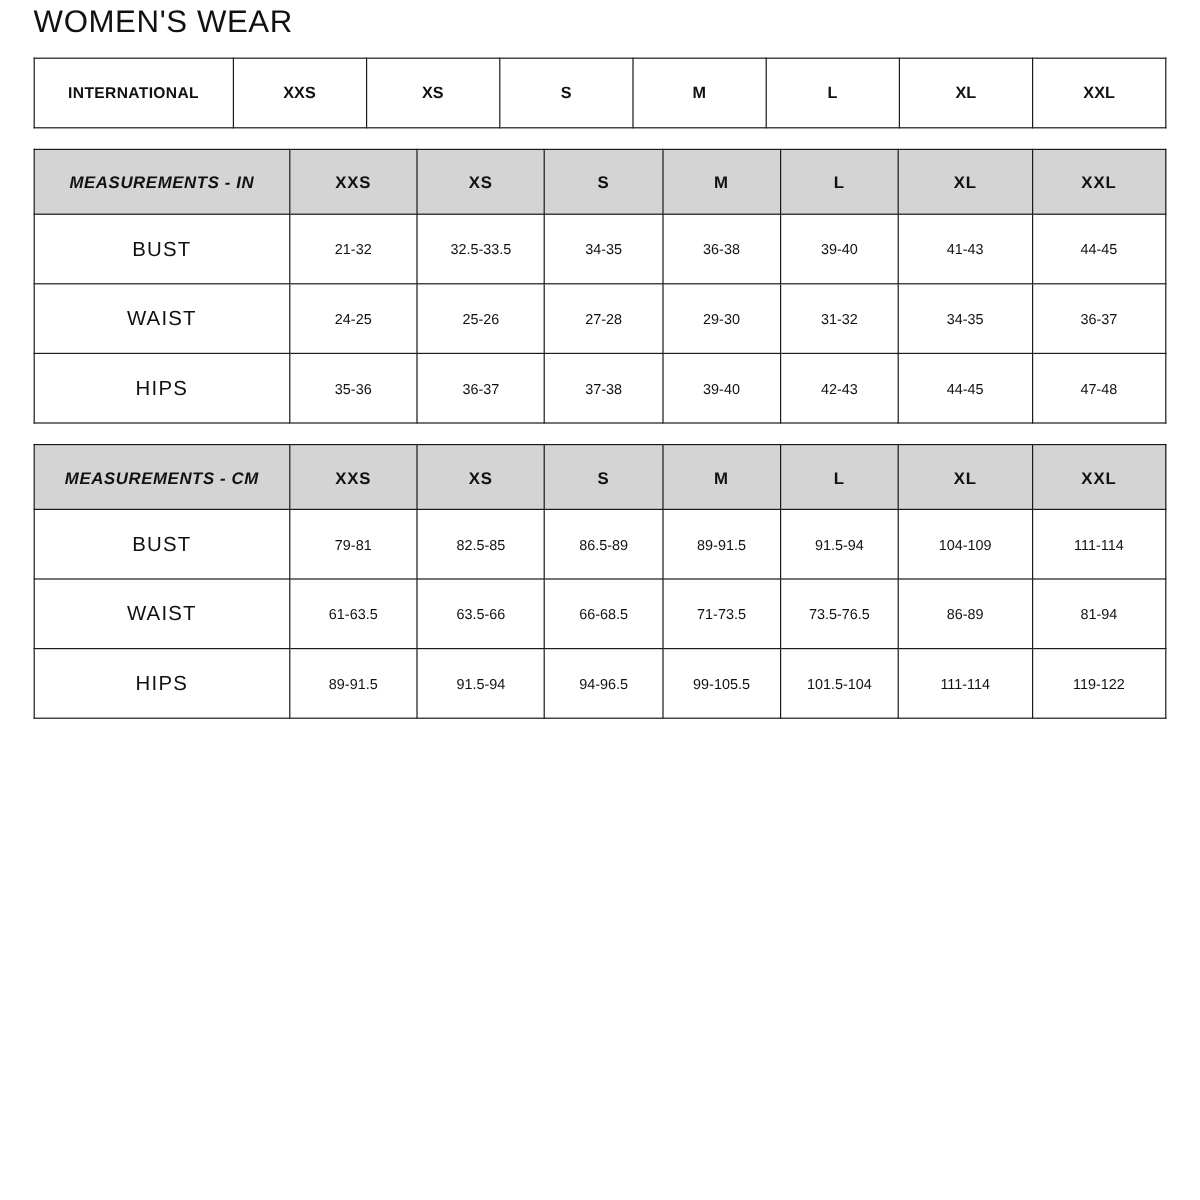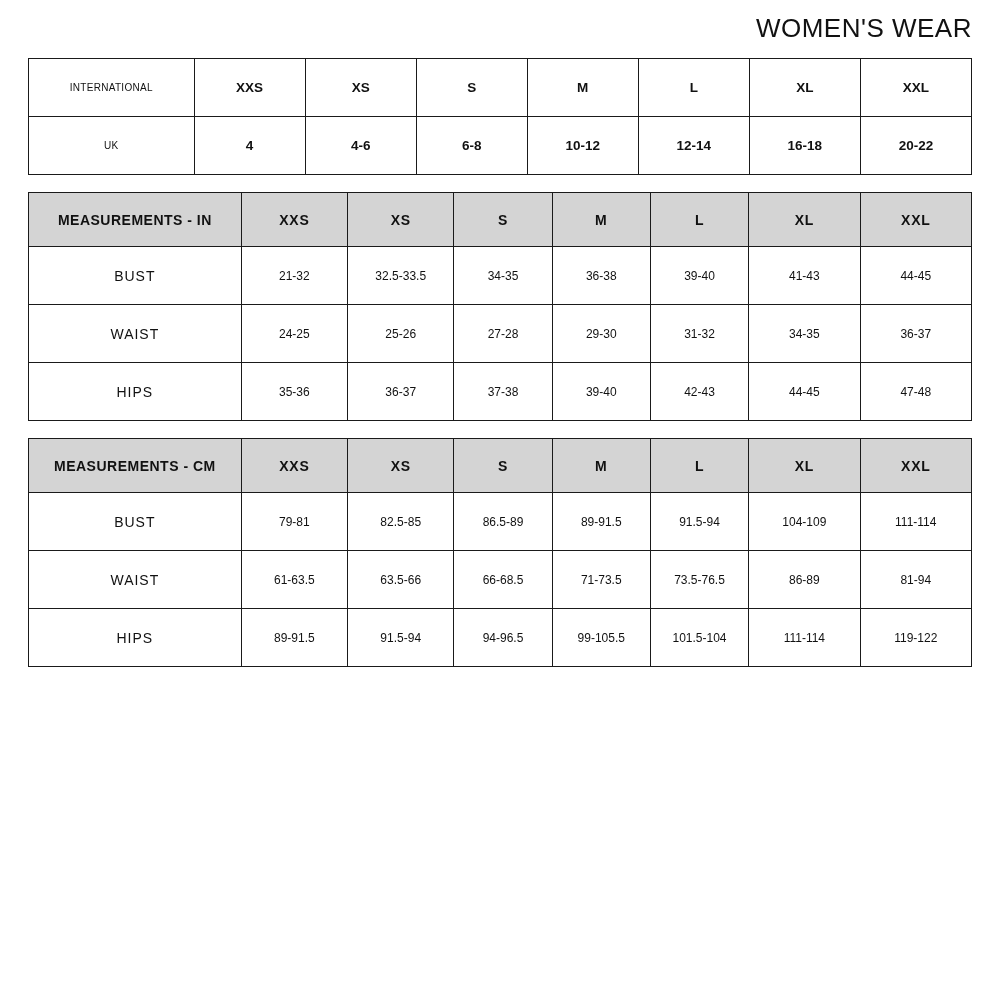"WOMEN'S WEAR" .page-title { padding-top: 13px -> 3px; text-align: right -> left }
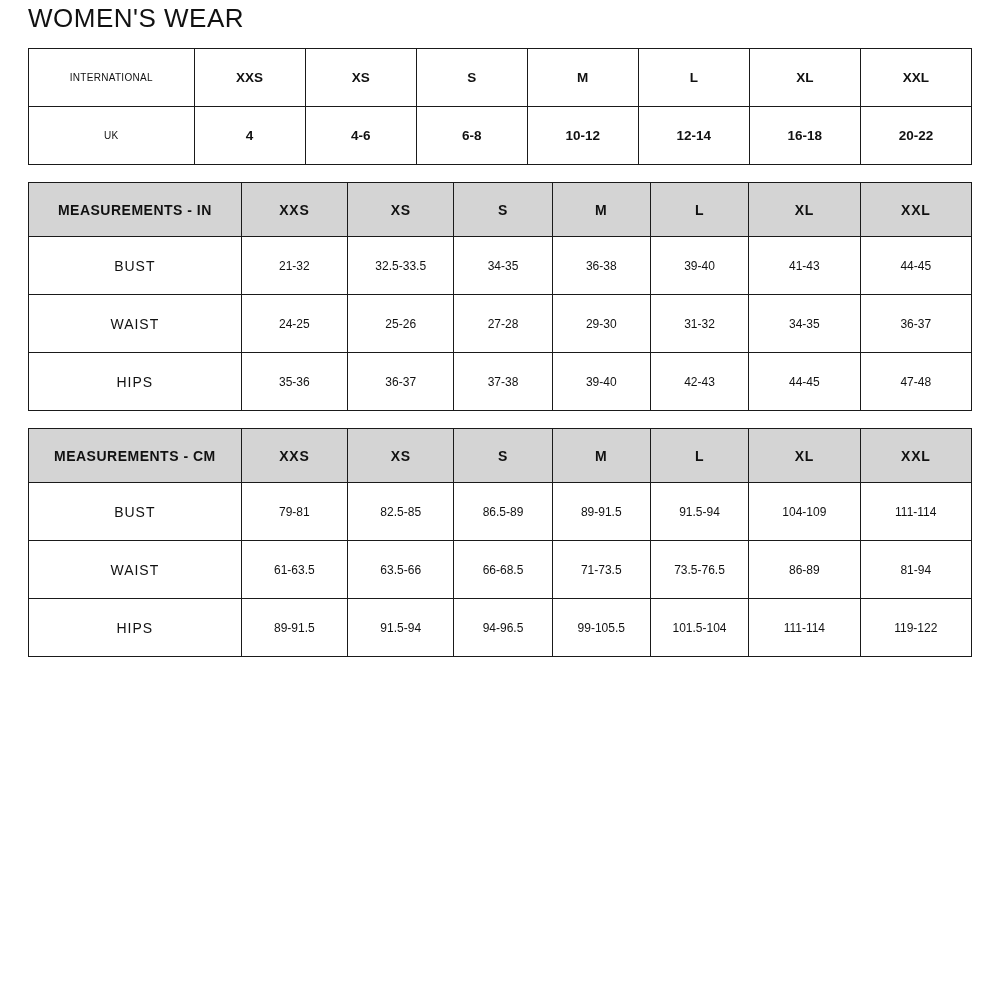"INTERNATIONAL" .t-conversion .rowlabel { font-size: 10px -> 13px; font-weight: 400 -> 700 }
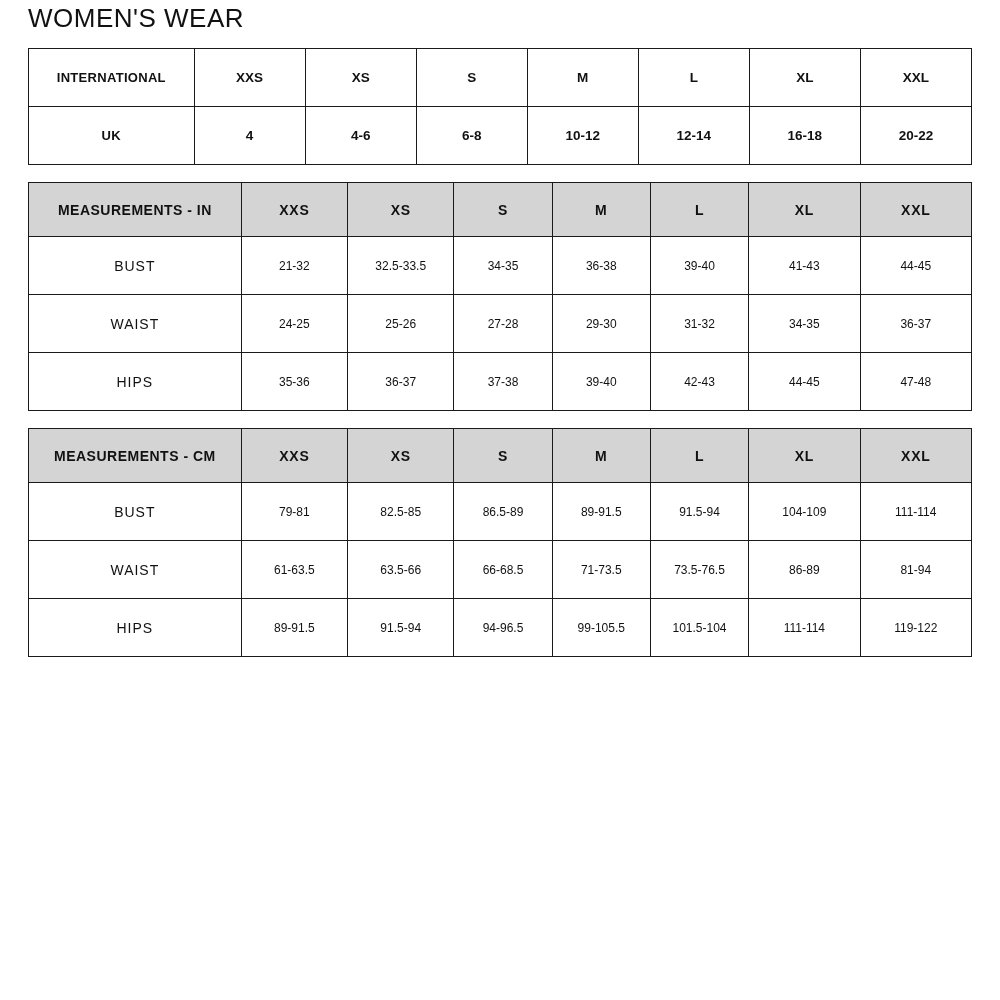"UK" tr { html: <tr> <td>UK</td> <td>4</td> <td>4-6</td> <td>6-8</td> <td>10-12</td> <td>12-14</td> <td>16-18</td> <td>20-22</td> </tr> -> none }
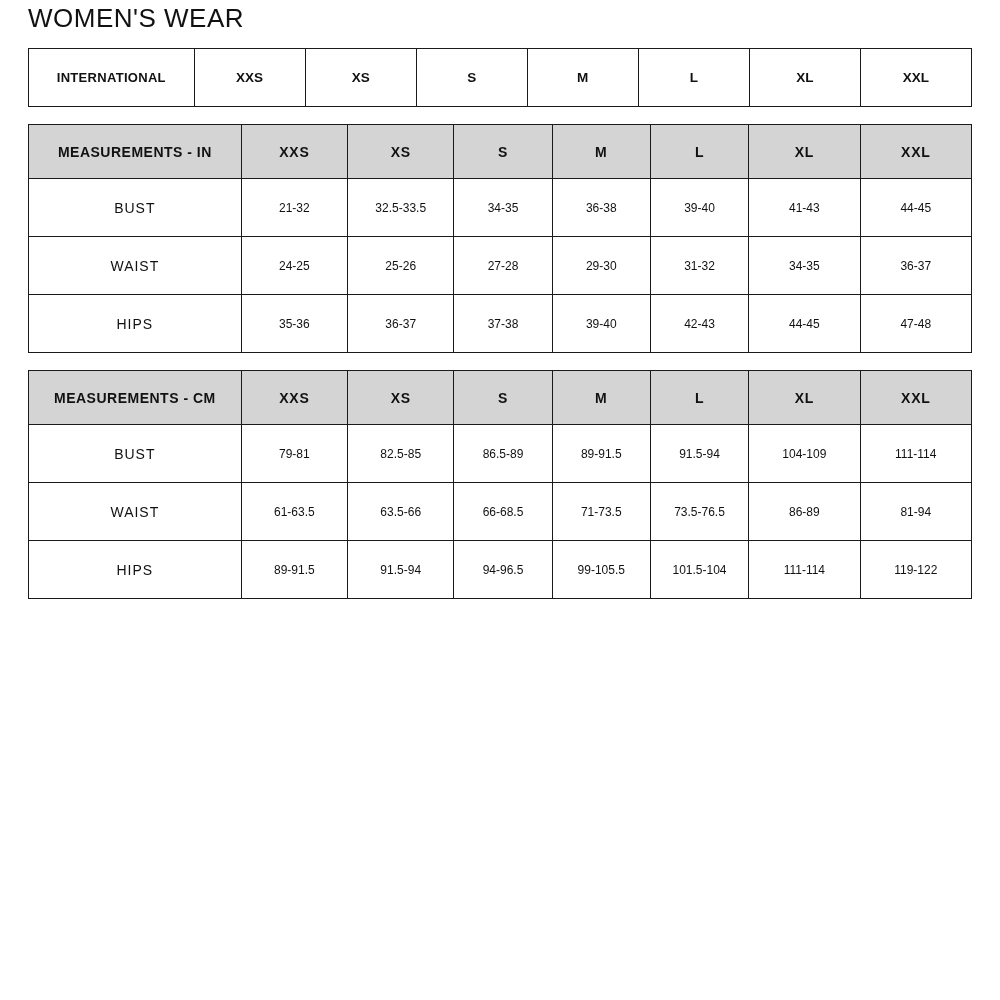"MEASUREMENTS - IN" .t-meas th.first { font-style: none -> italic }
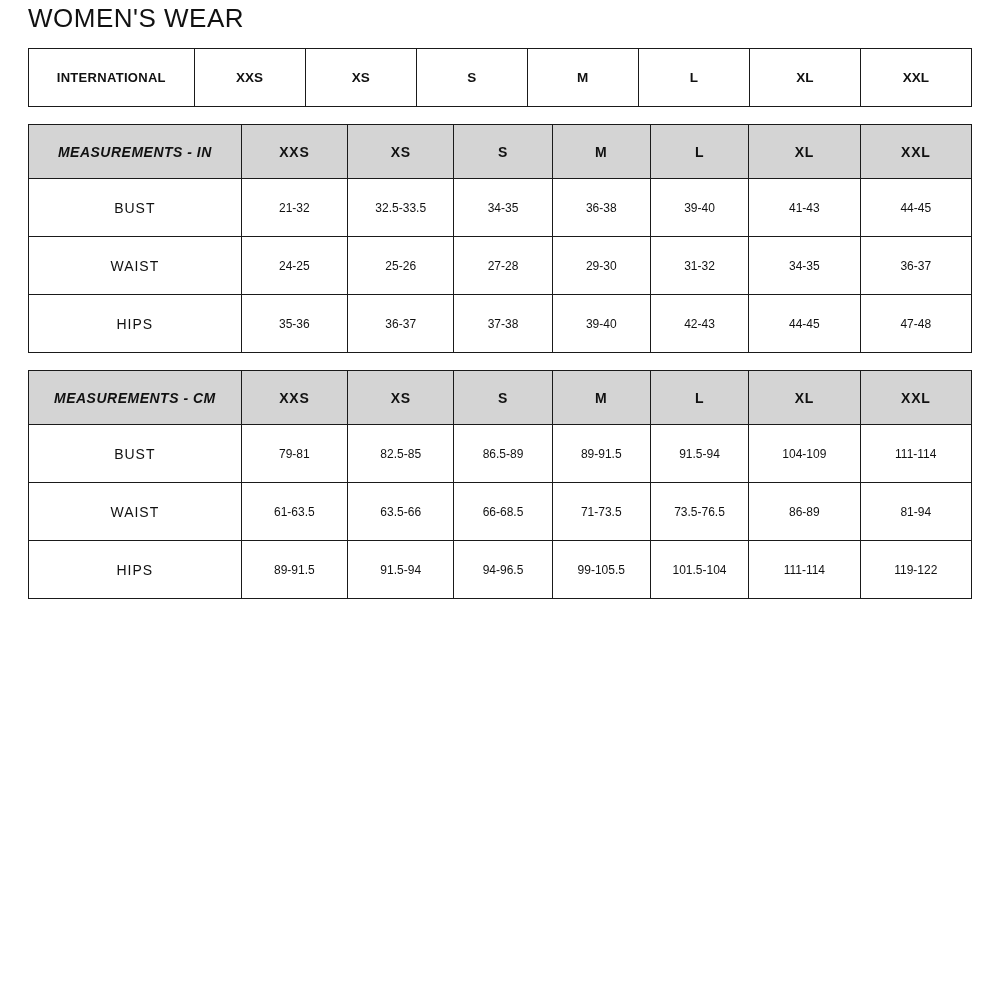"BUST" .t-meas td.rowlabel { font-size: 14px -> 17px }
